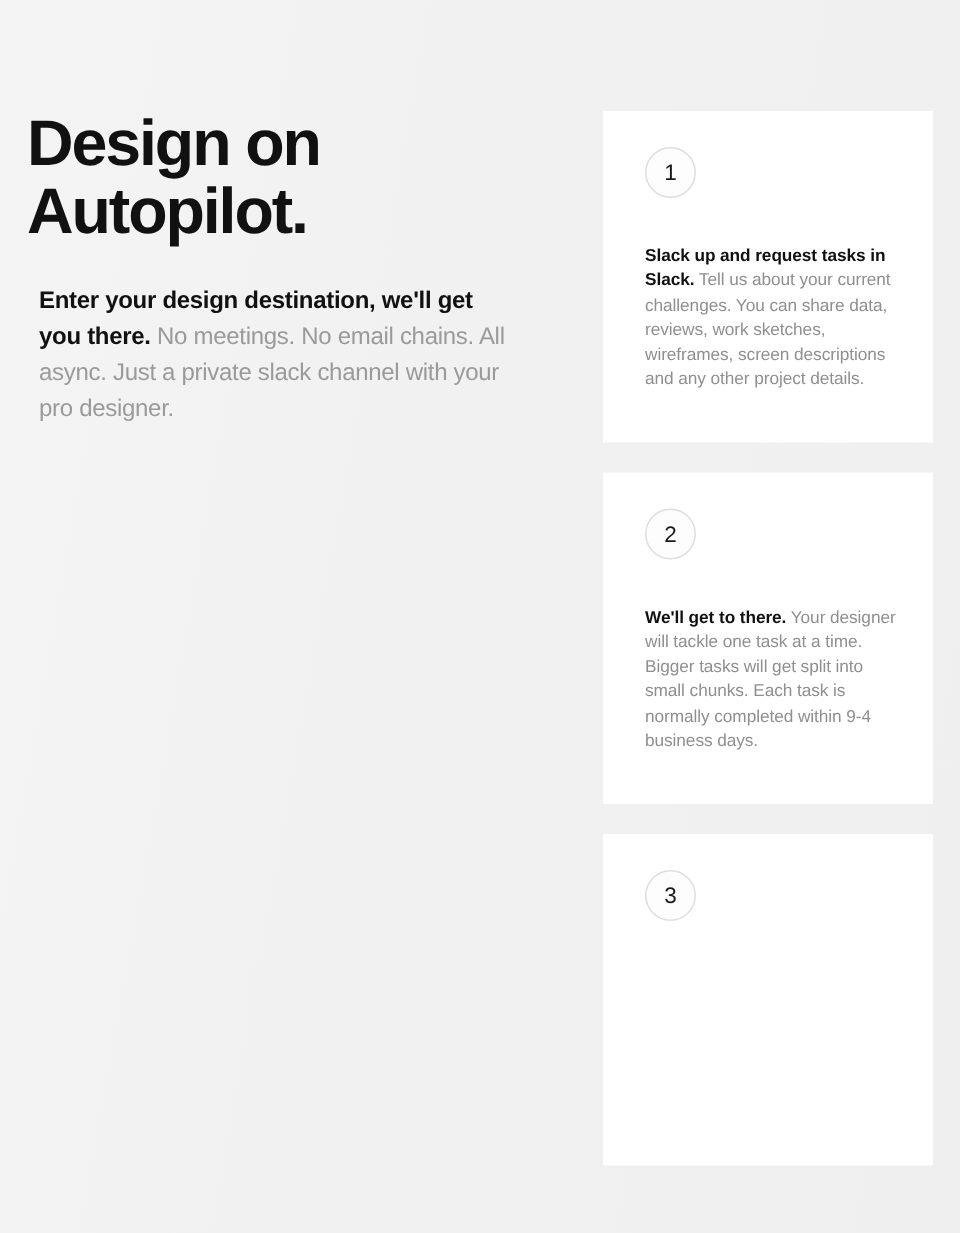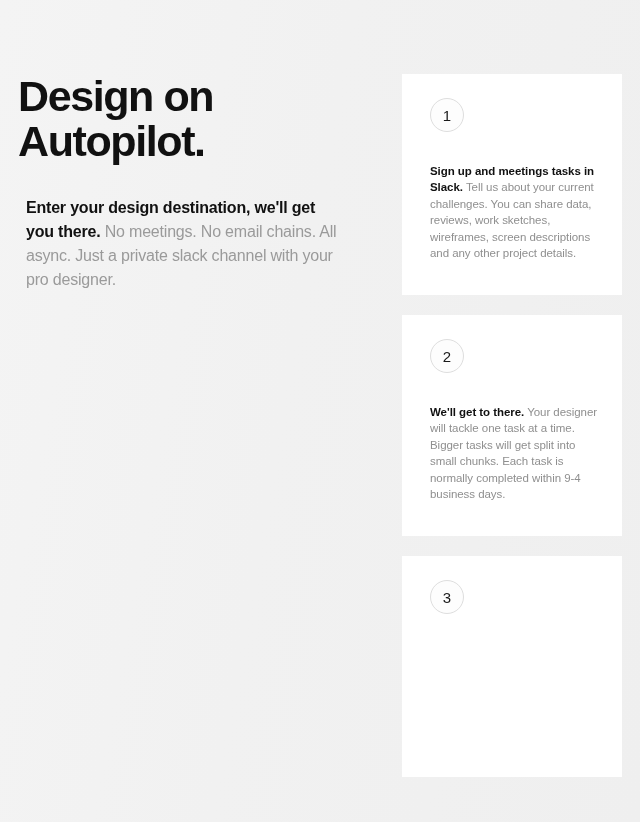"Design on" .headline { margin: 0 0 32px 0 -> 0 0 25px 0 }
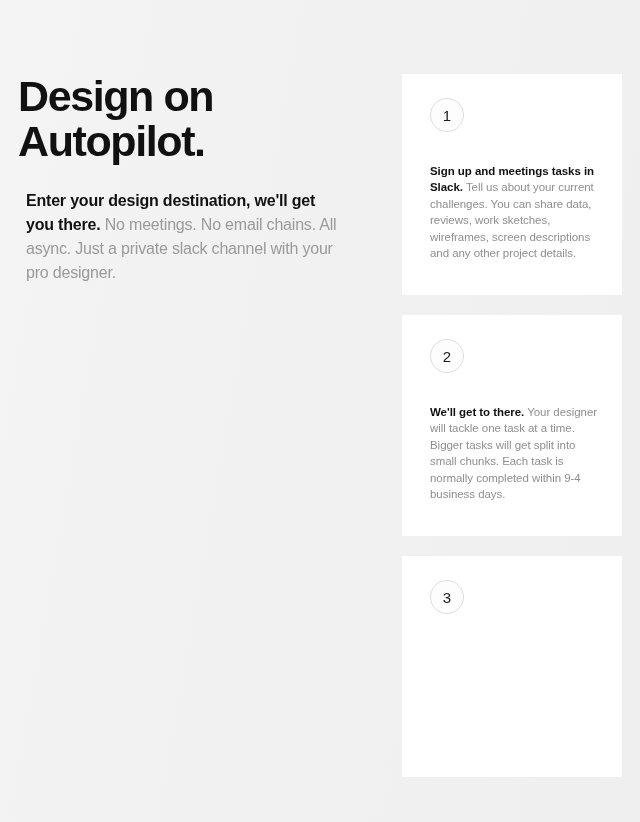"Sign up and meetings tasks" span.lead { text: Sign up and meetings -> Slack up and request }
